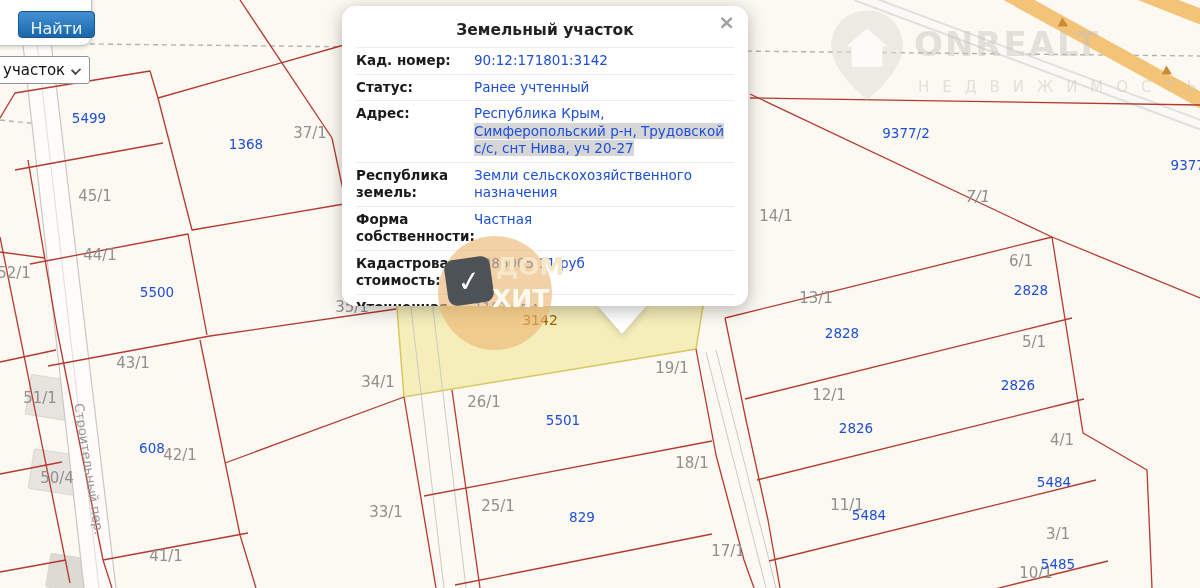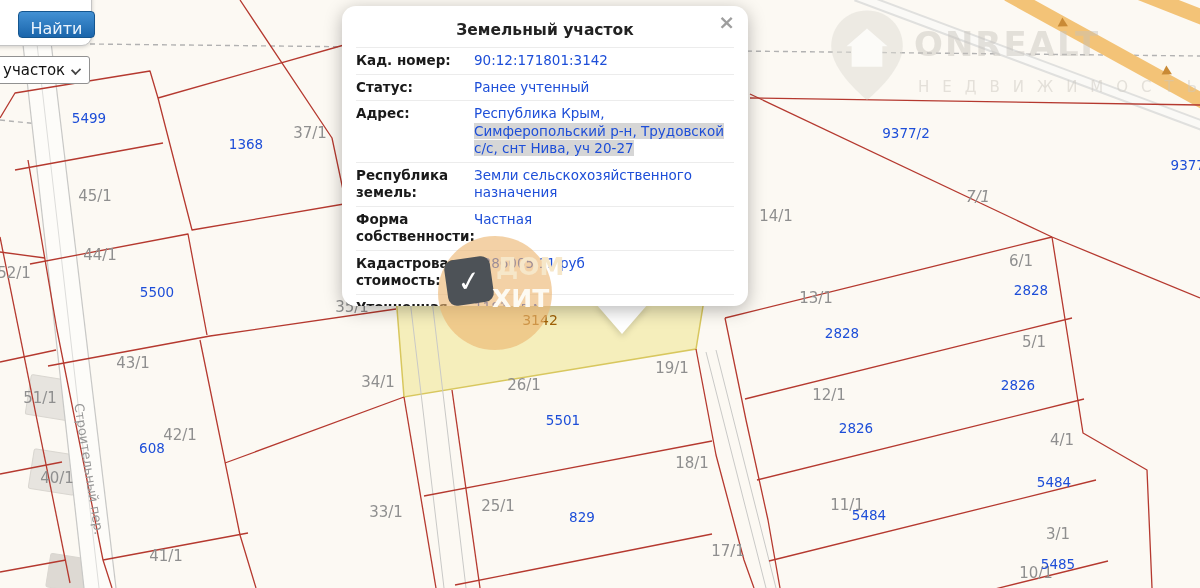"26/1" div.mlabel { margin-left: 40px -> none; top: 385px -> 402px }
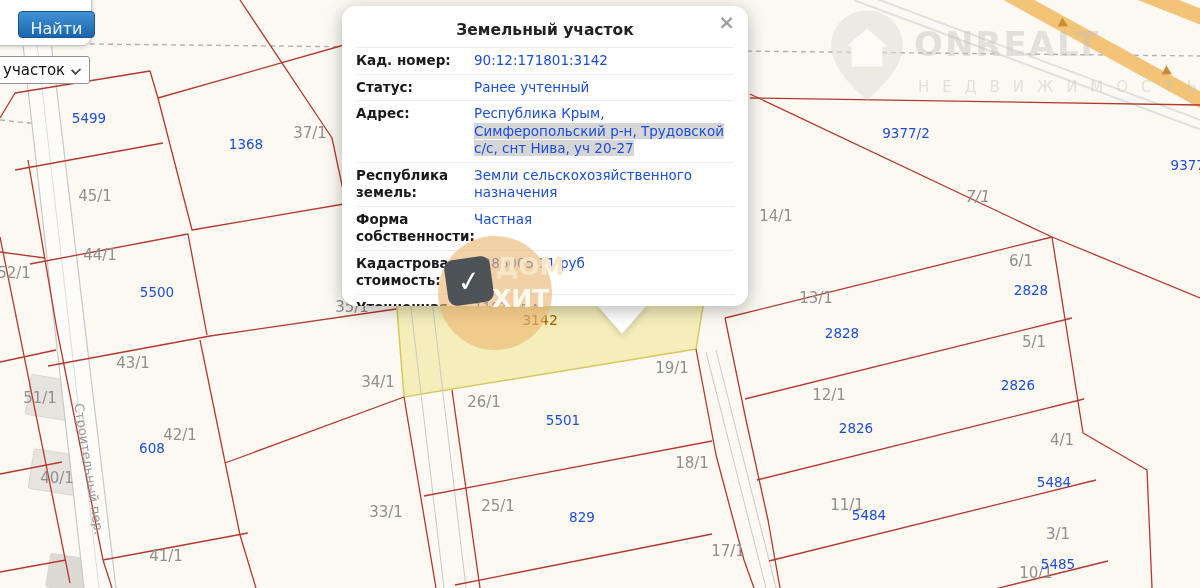"42/1" div.mlabel { top: 435px -> 455px }
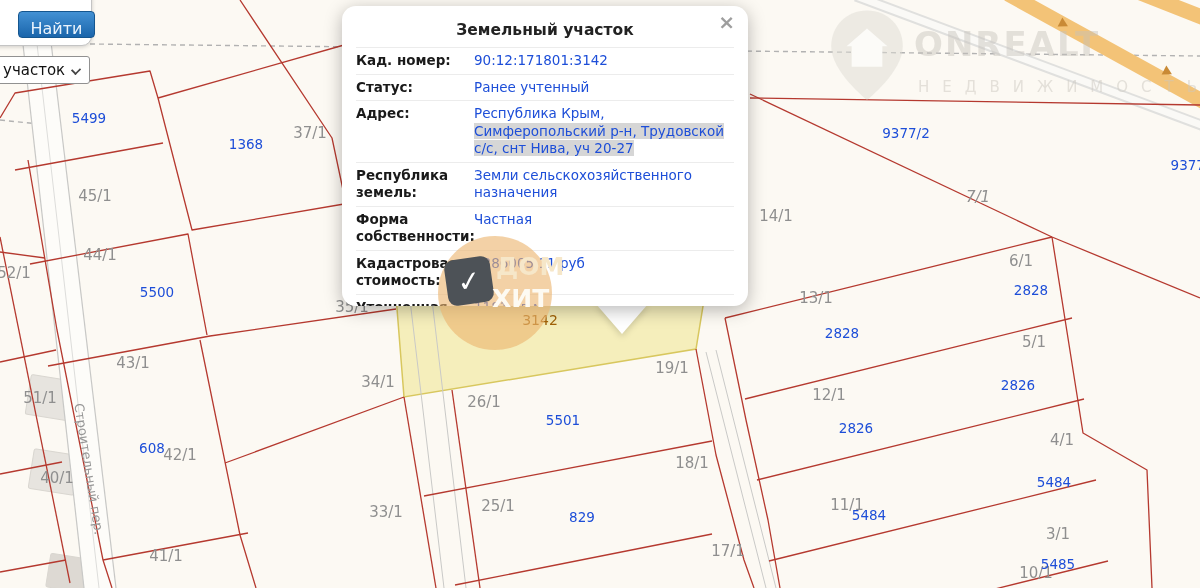"40/1" div.mlabel { text: 40/1 -> 50/4 }
